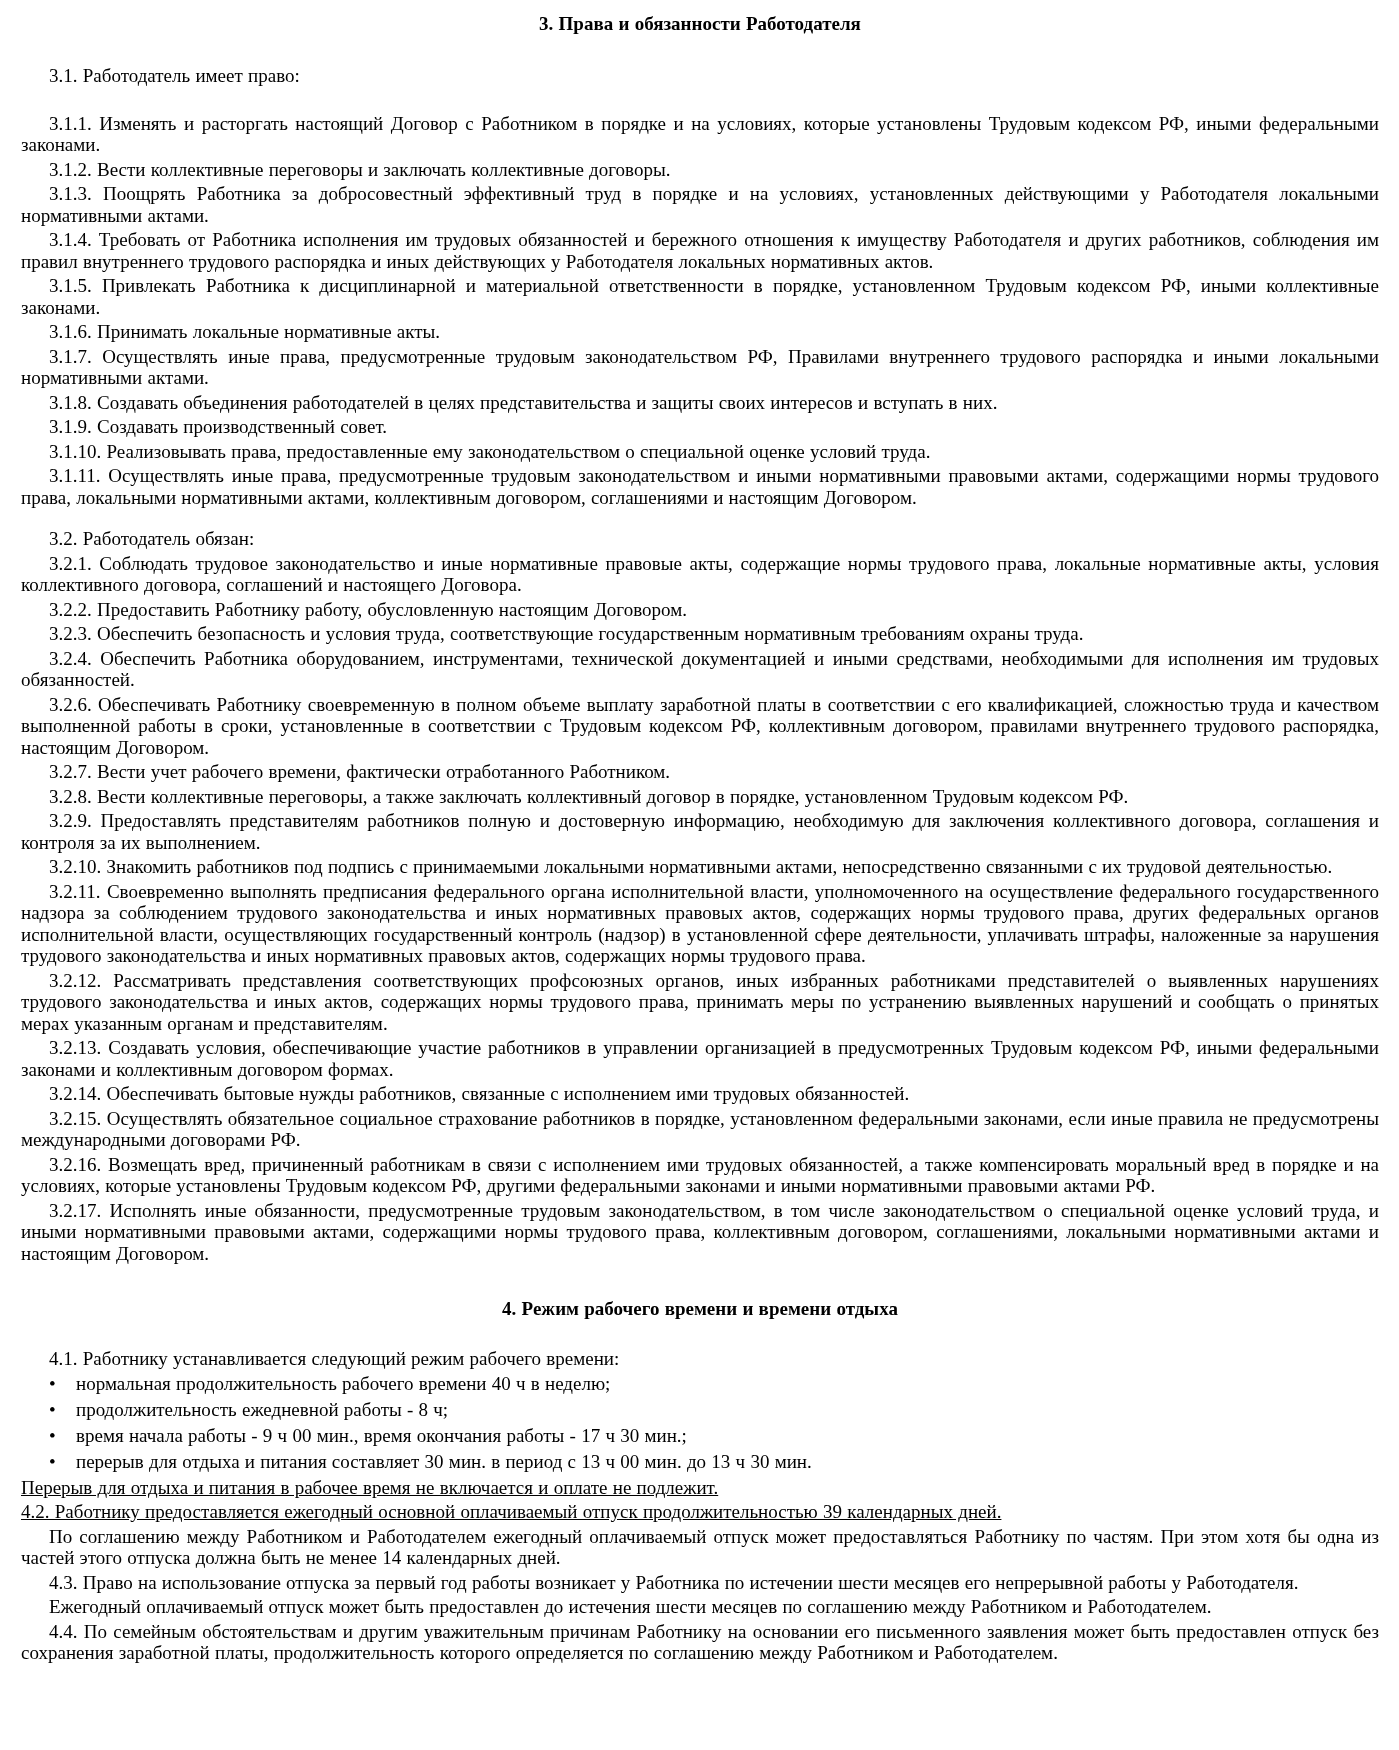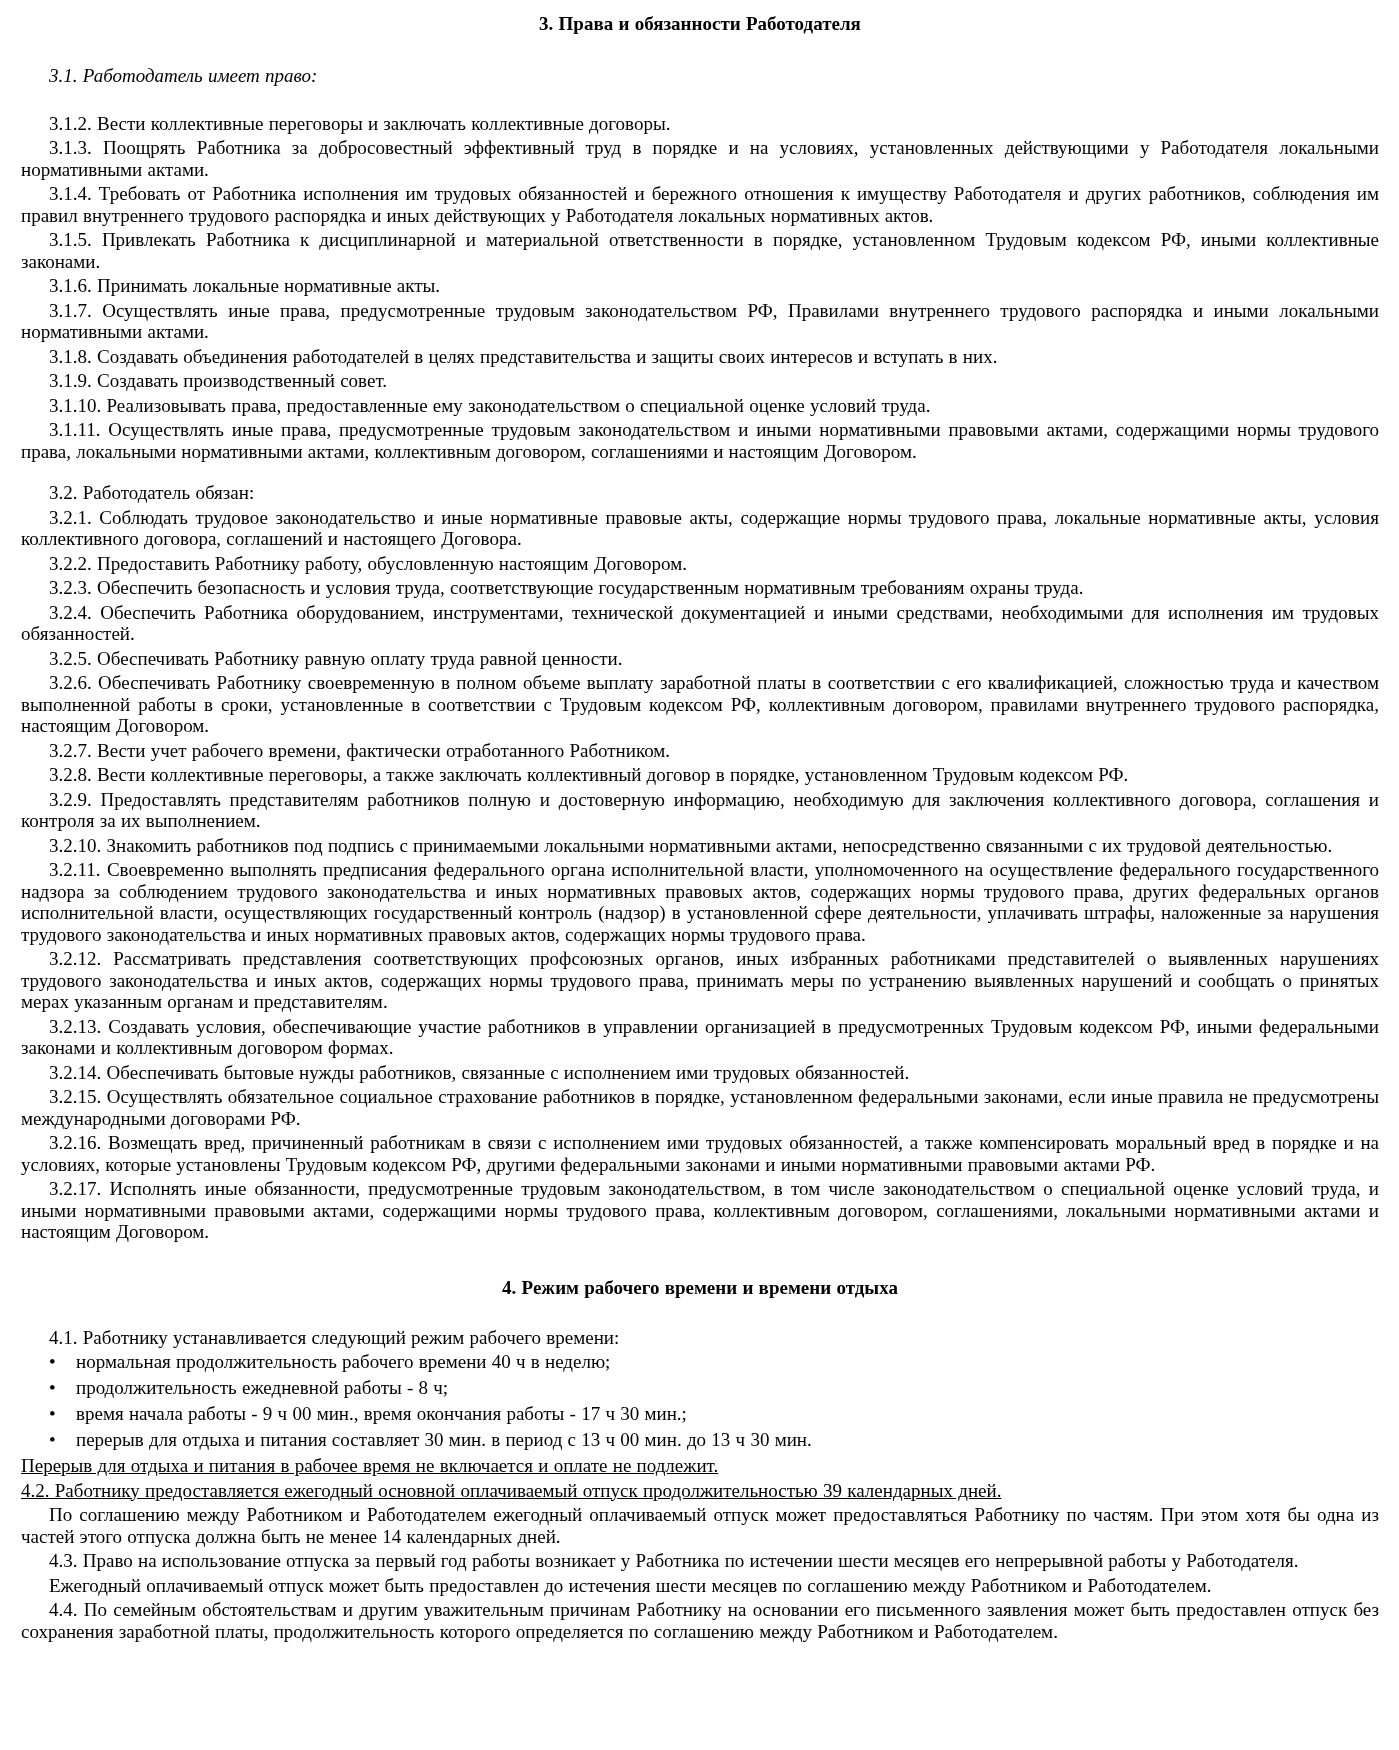"3.1. Работодатель имеет право:" .sub-heading-1 { font-style: italic -> none }
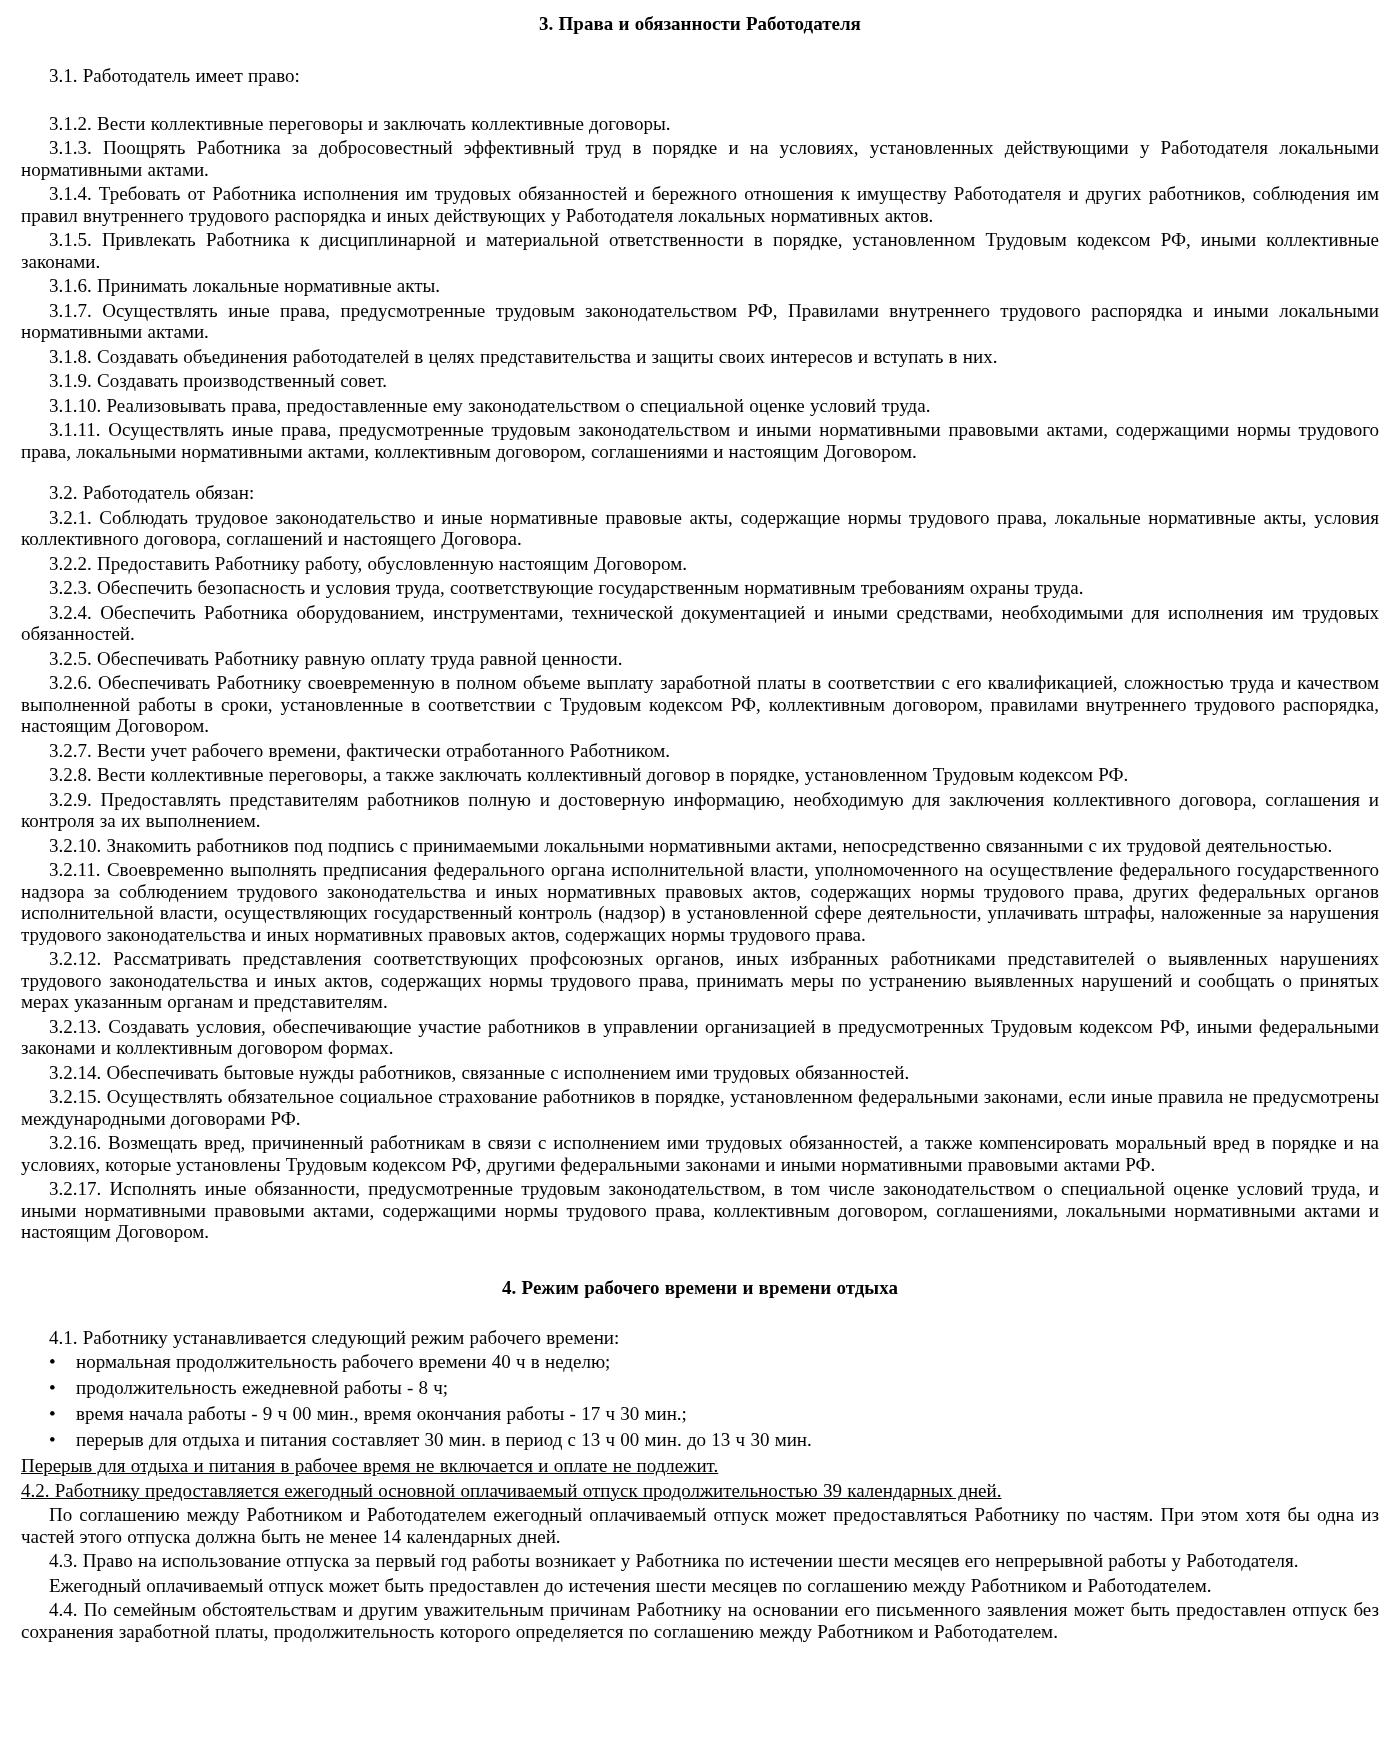"3.1.1. Изменять и расторгать настоящий" p.para { html: none -> <p>3.1.1. Изменять и расторгать настоящий Договор с Работником в порядке и на условиях, которые установлены Трудовым кодексом РФ, иными федеральными законами.</p> }
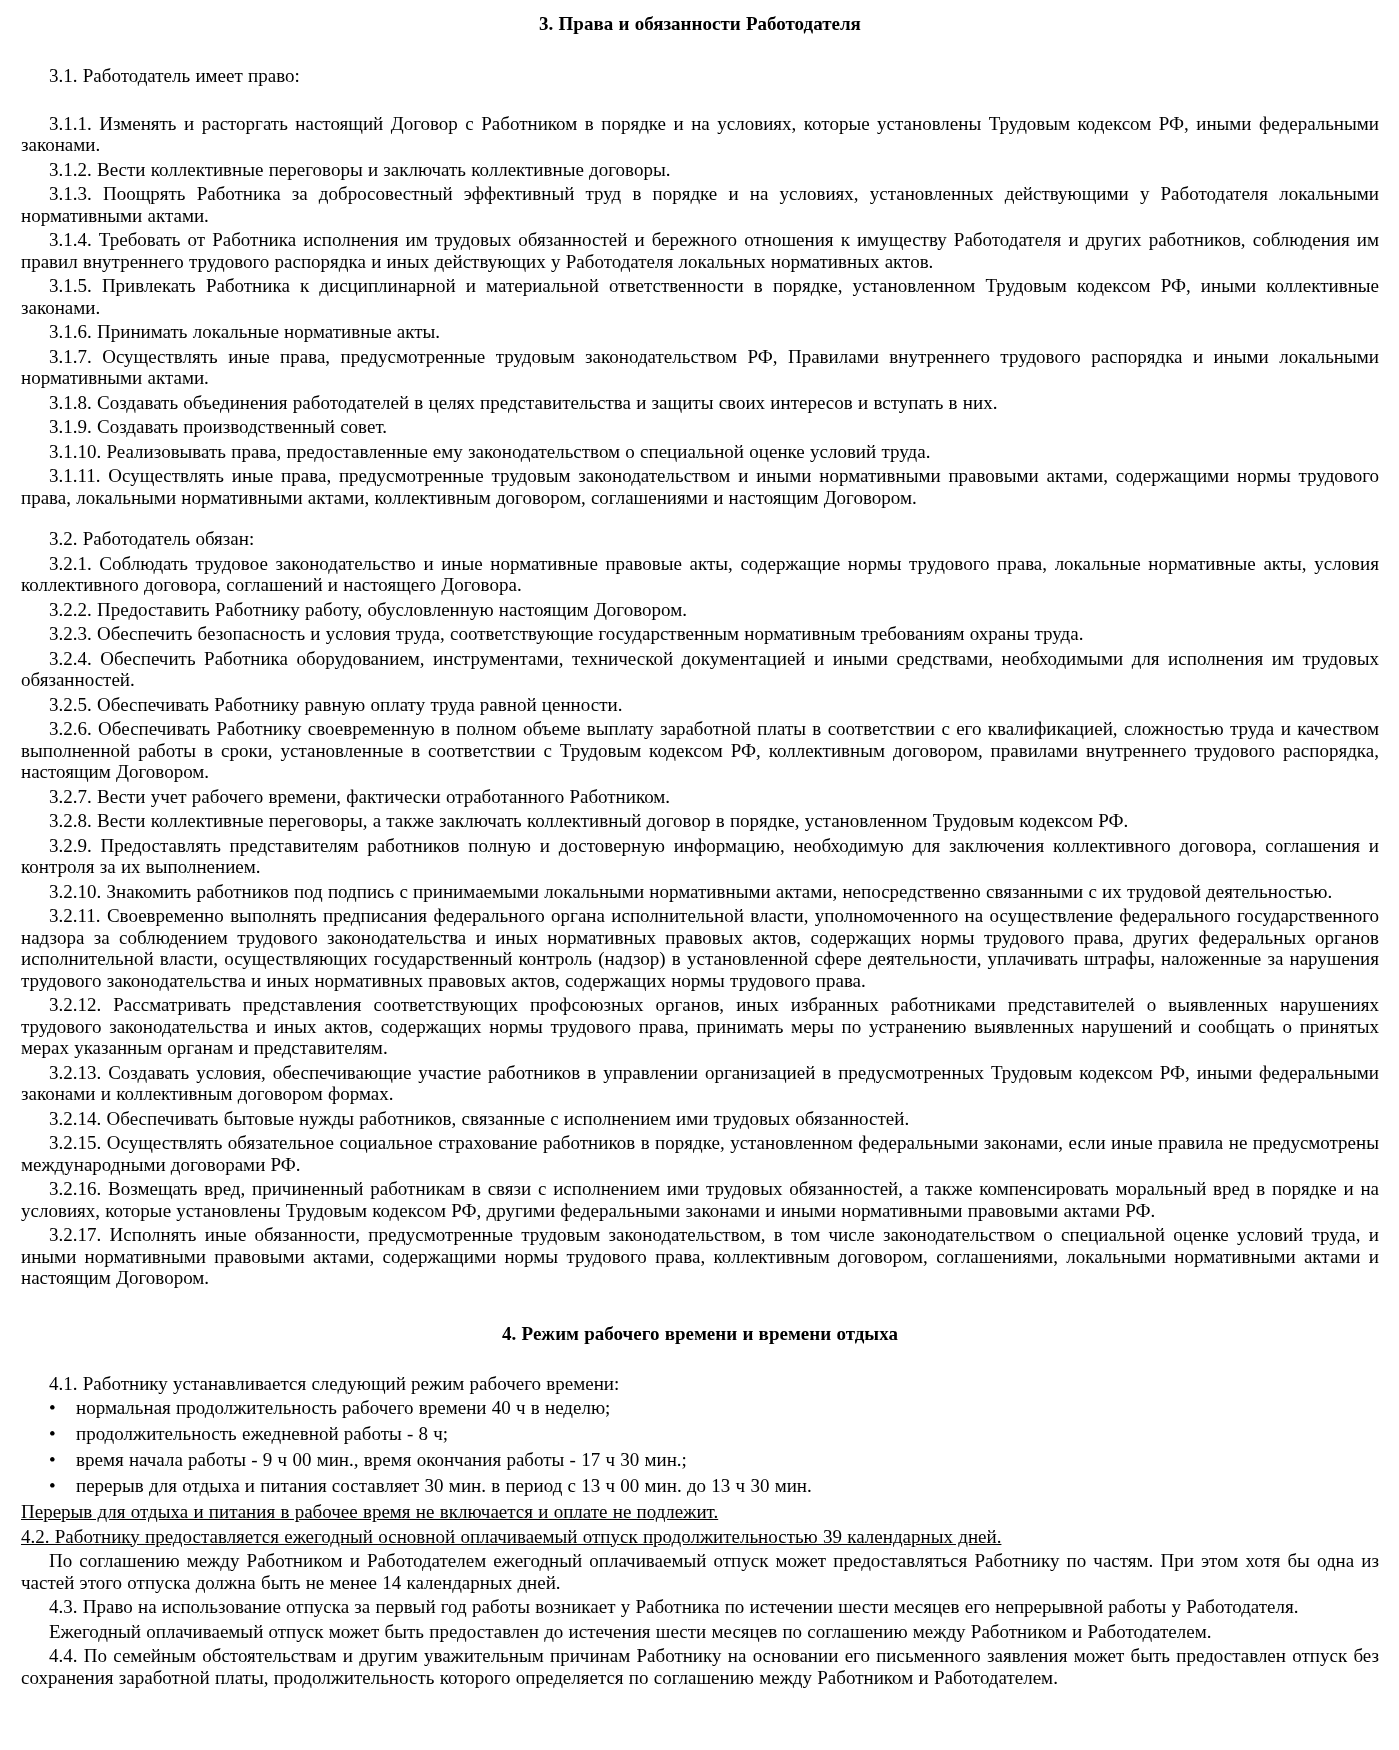"3.2.5. Обеспечивать Работнику равную" p.para { html: <p>3.2.5. Обеспечивать Работнику равную оплату труда равной ценности.</p> -> none }
